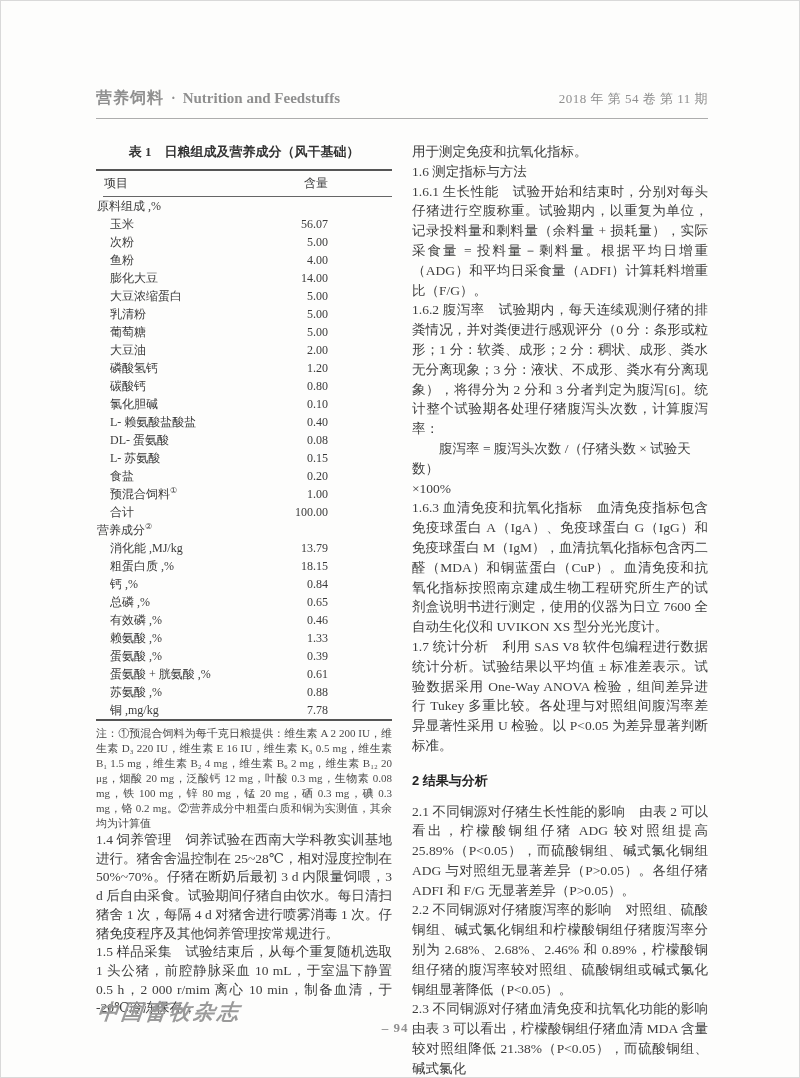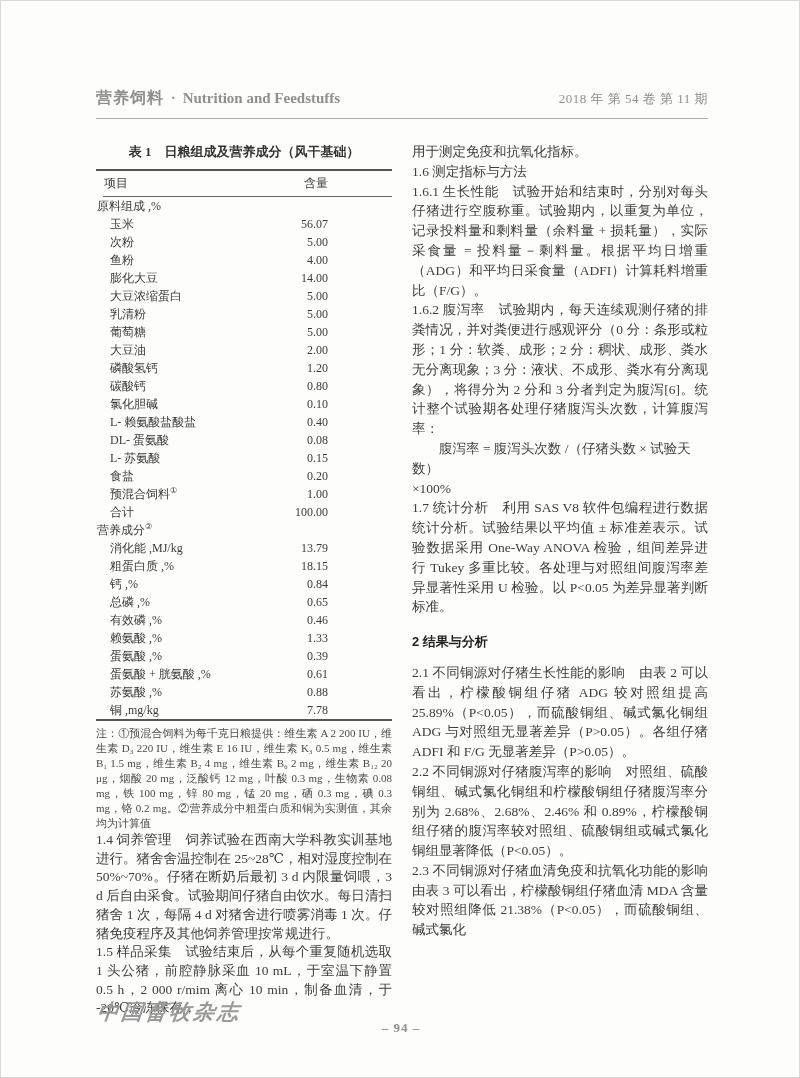"1.6.3 血清免疫和抗氧化指标 血清免疫指标包含免疫球蛋白" p.para { html: none -> <p>1.6.3 血清免疫和抗氧化指标 血清免疫指标包含免疫球蛋白 A（IgA）、免疫球蛋白 G（IgG）和免疫球蛋白 M（IgM），血清抗氧化指标包含丙二醛（MDA）和铜蓝蛋白（CuP）。血清免疫和抗氧化指标按照南京建成生物工程研究所生产的试剂盒说明书进行测定，使用的仪器为日立 7600 全自动生化仪和 UVIKON XS 型分光光度计。</p> }
